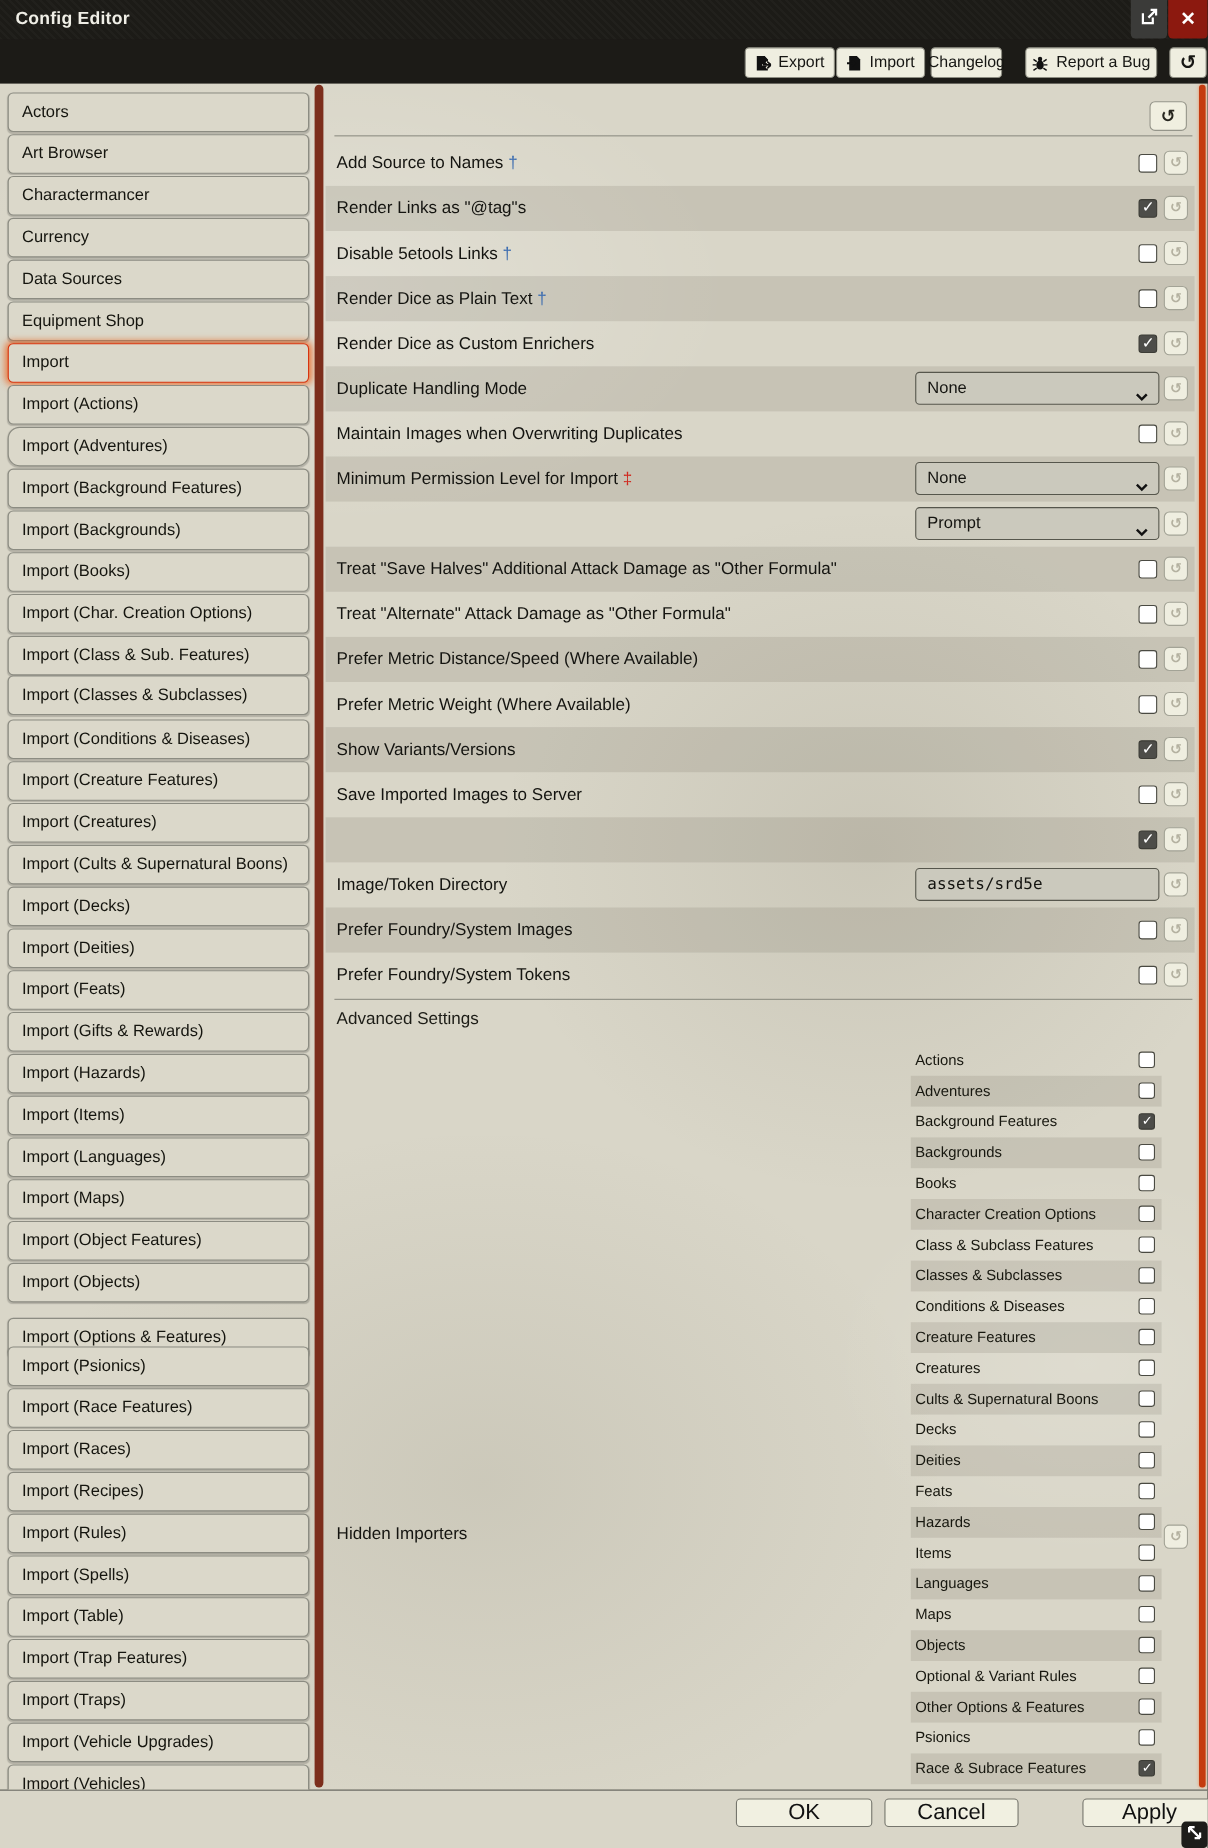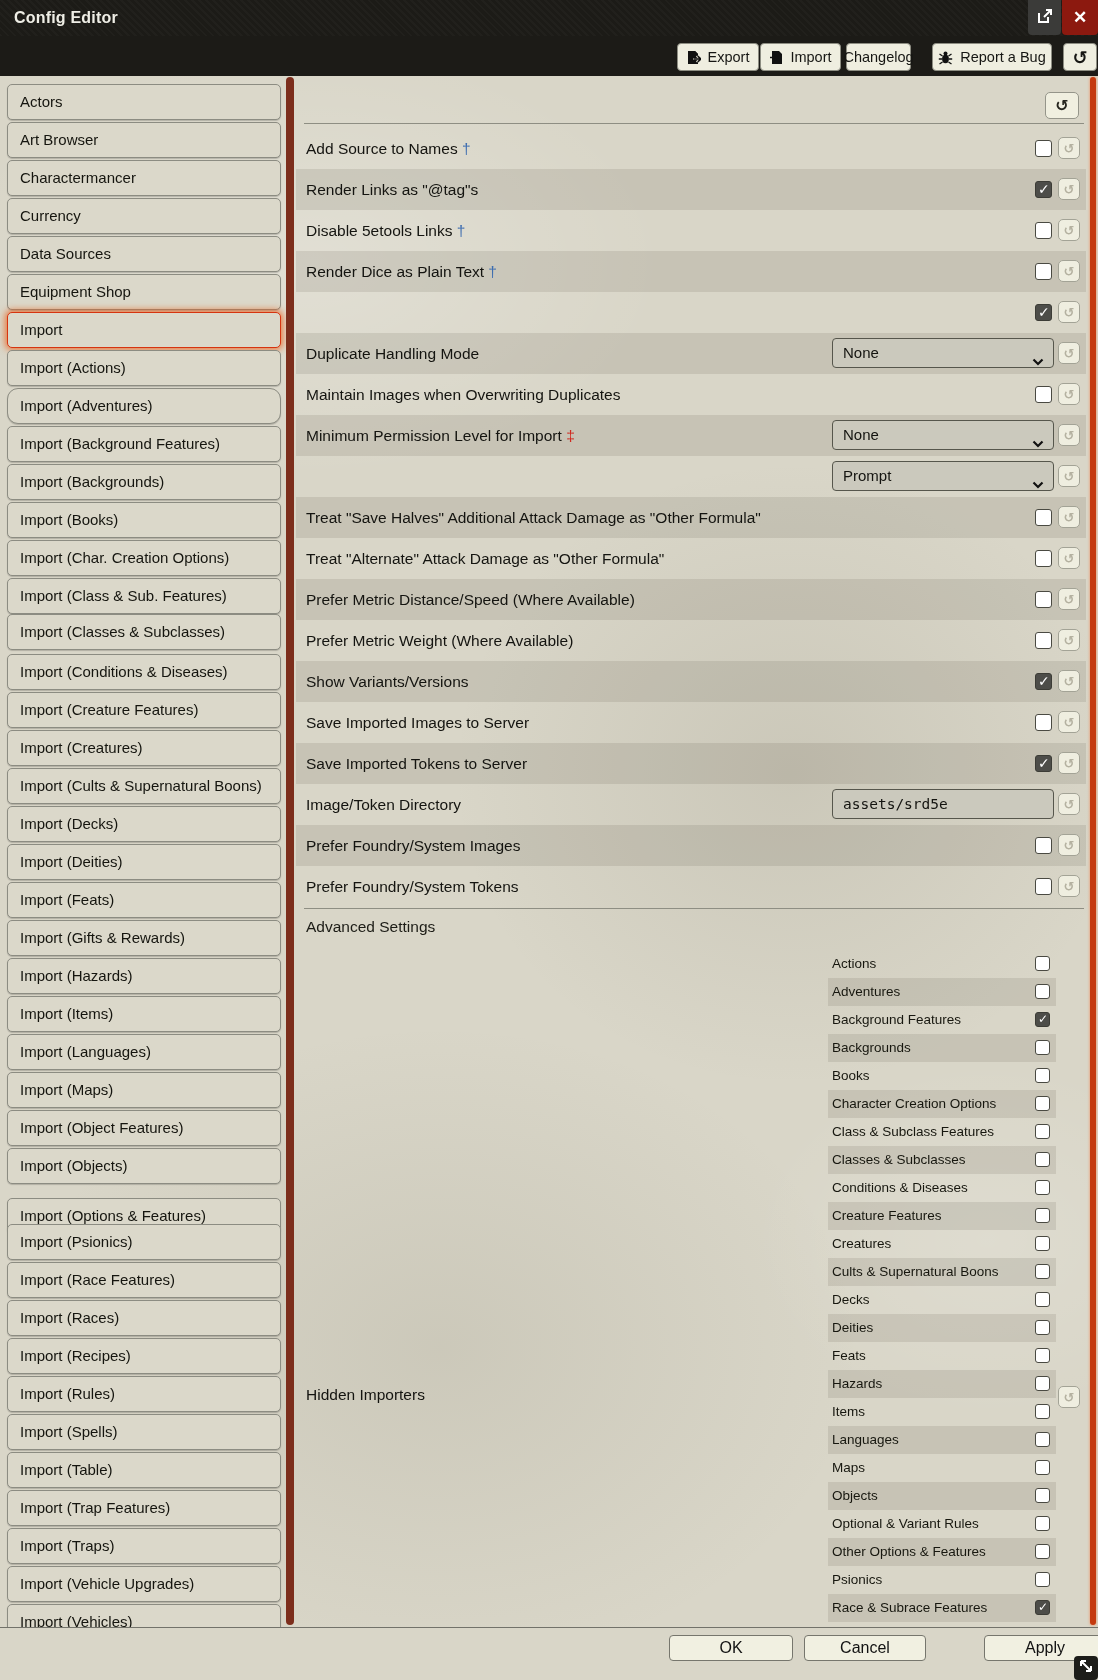"Render Dice as Custom Enrichers" span.lbl { html: none -> <span>Render Dice as Custom Enrichers</span> }
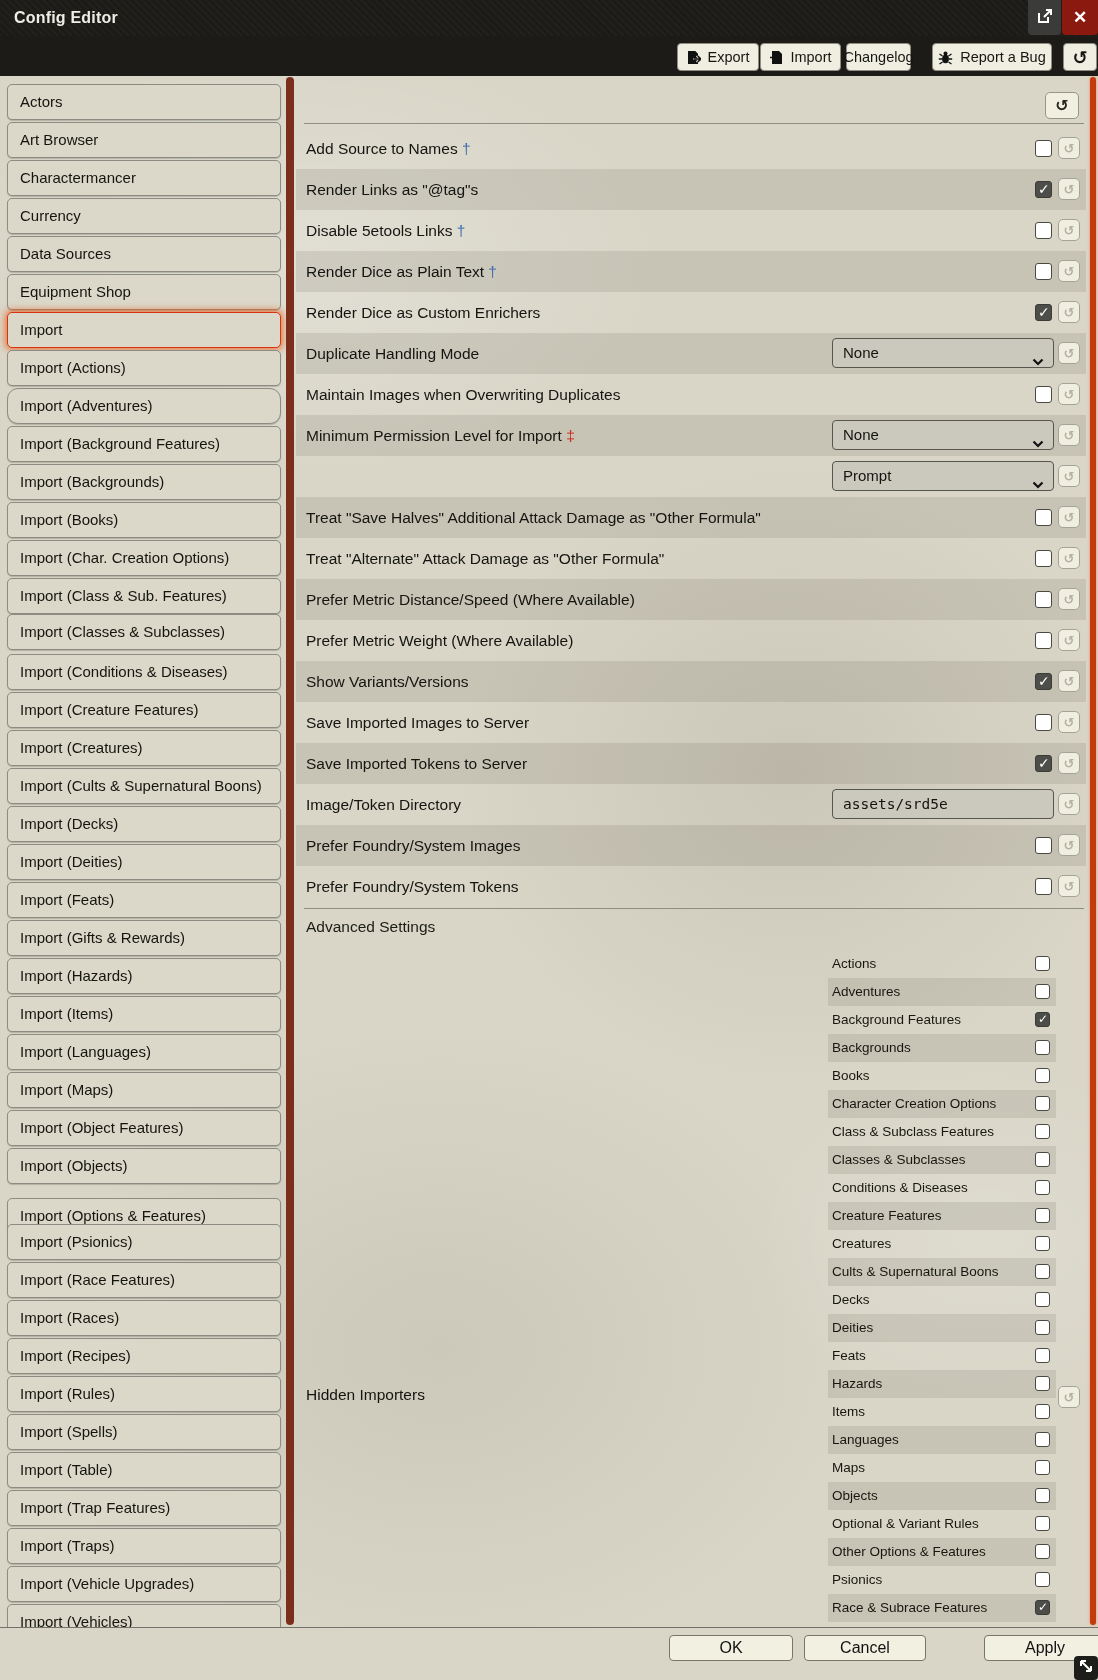"Save Imported Tokens to Server" span.lbl { html: <span>Save Imported Tokens to Server</span> -> none }
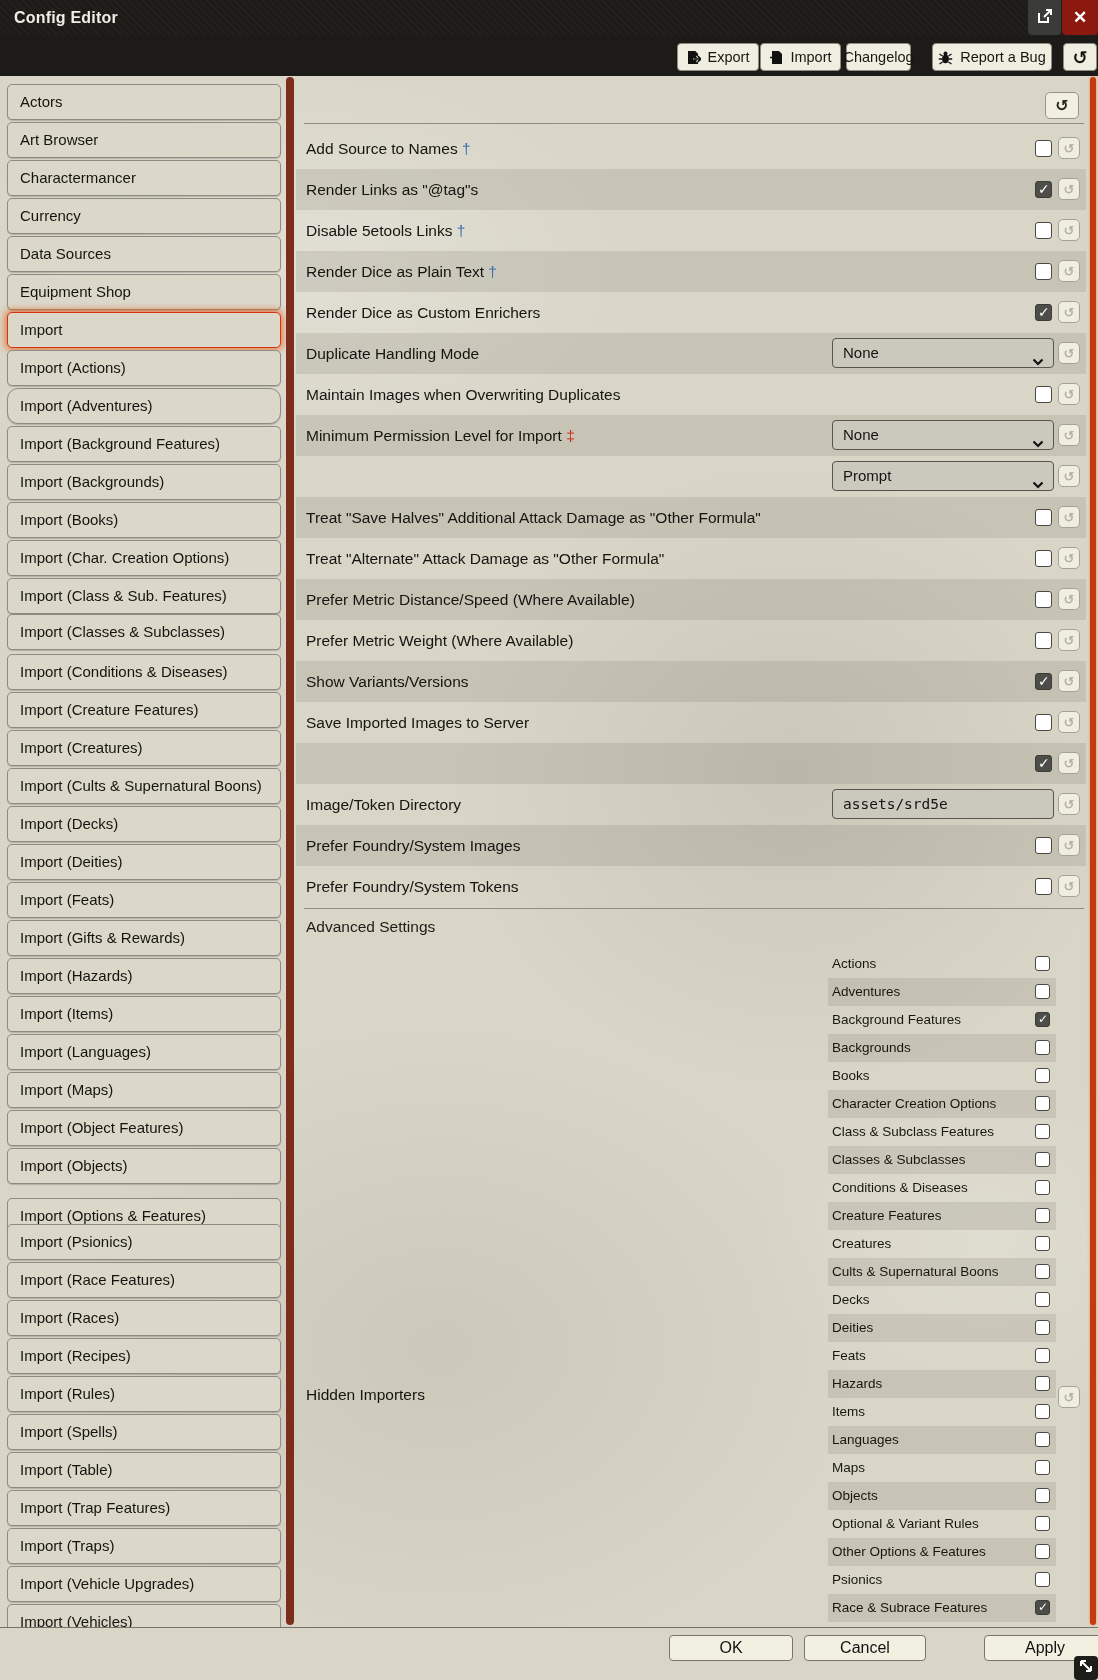"OK" .ft-btn { font-size: 16px -> 20px }
